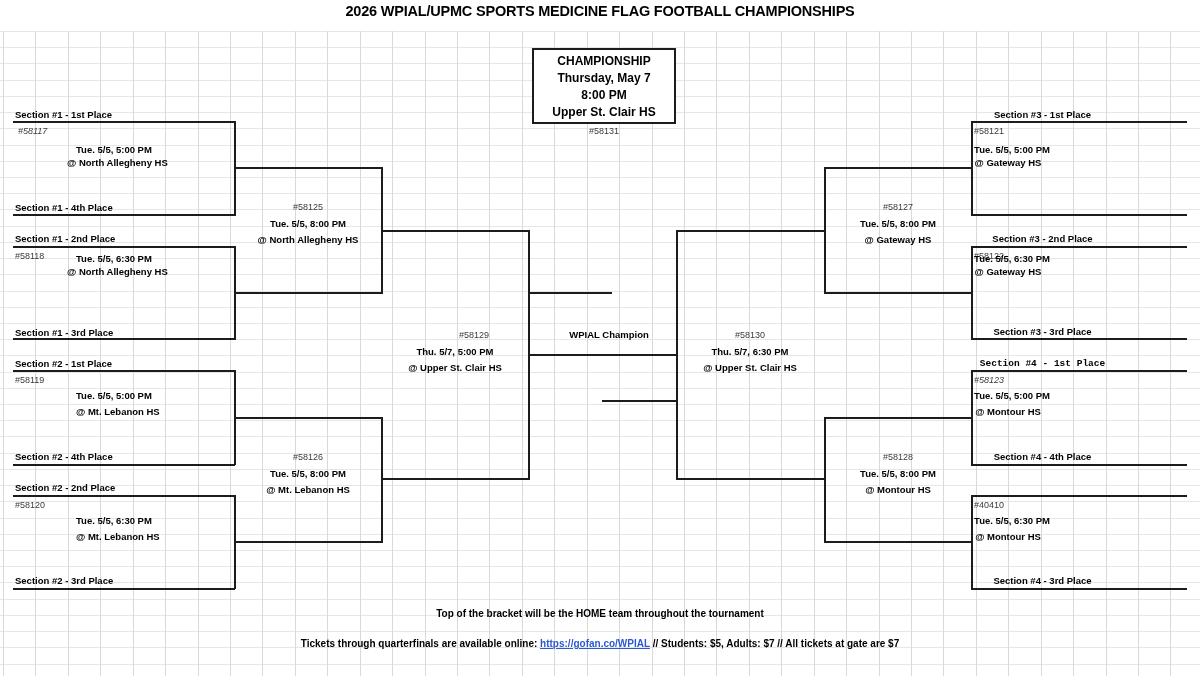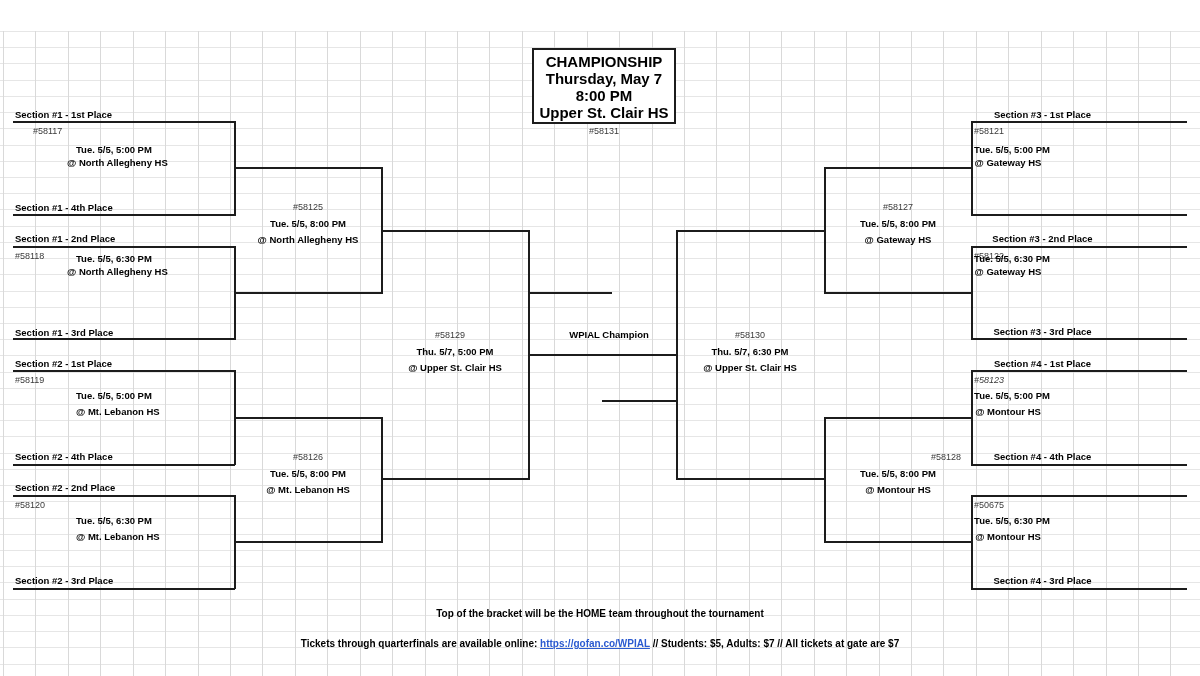"2026 WPIAL/UPMC SPORTS MEDICINE FLAG" div.title { html: none -> <div>2026 WPIAL/UPMC SPORTS MEDICINE FLAG FOOTBALL CHAMPIONSHIPS</div> }
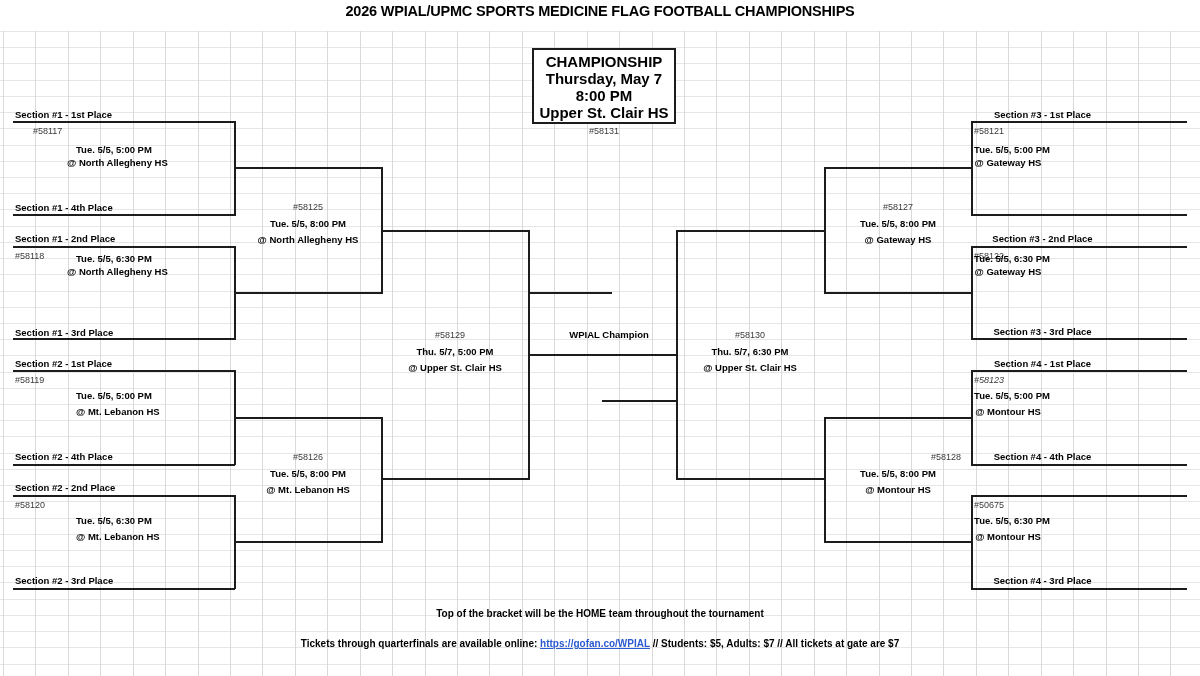"CHAMPIONSHIP" .champbox .cl { font-size: 15px -> 12px }
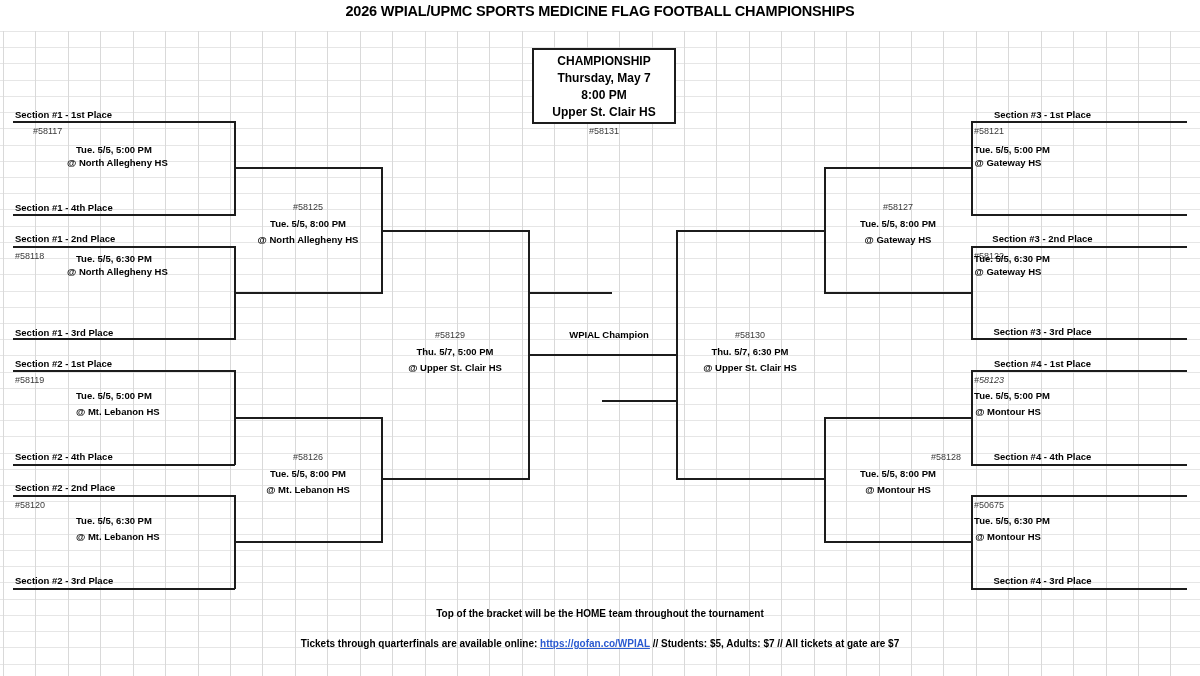"#58117" div.txt { font-style: none -> italic; left: 33px -> 18px }
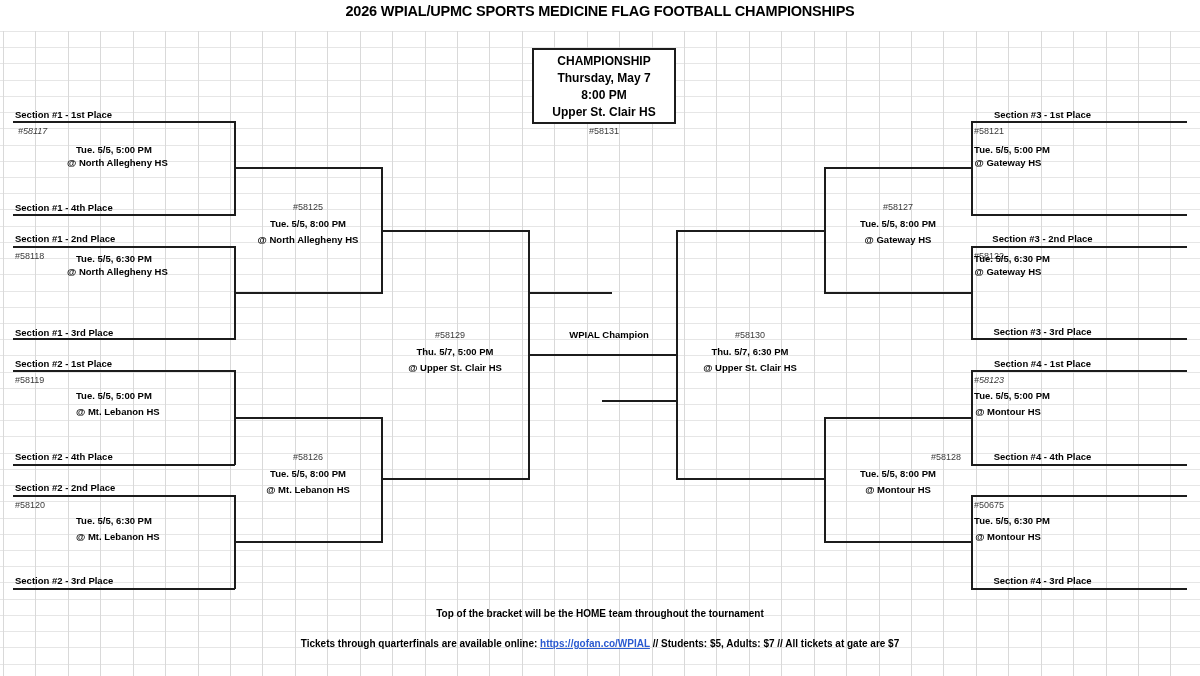"#58129" div.txt { left: 376px -> 400px }
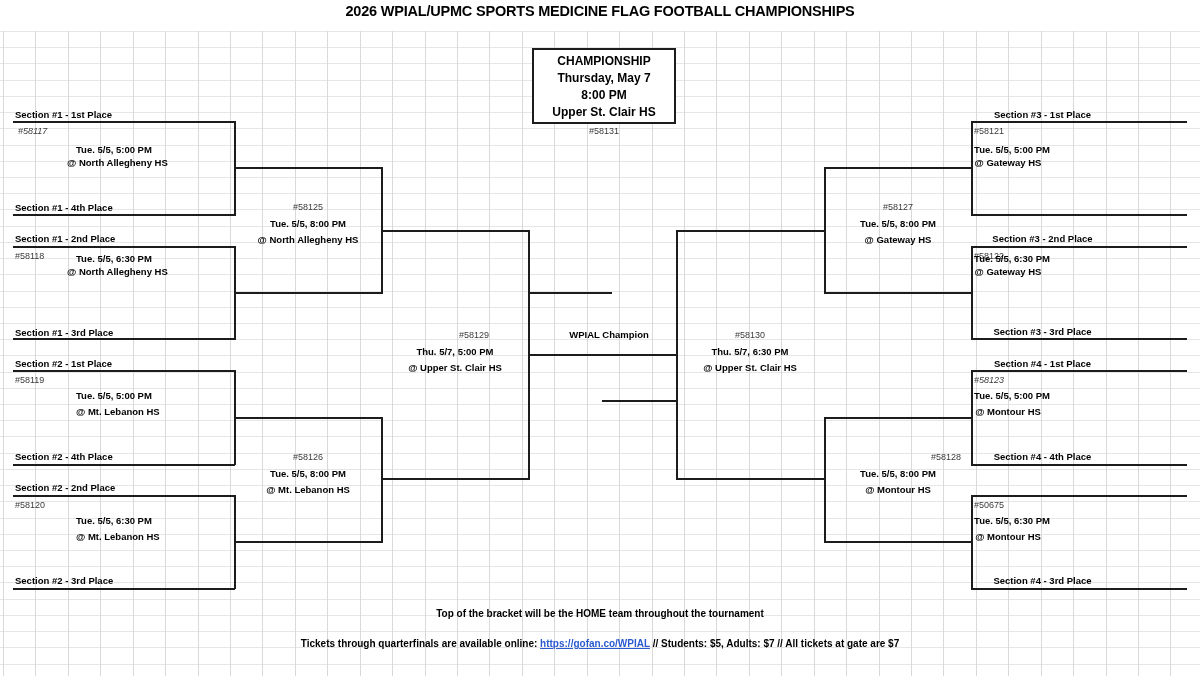"Section #4 - 1st Place" div.txt { font-family: none -> Liberation Mono, monospace }
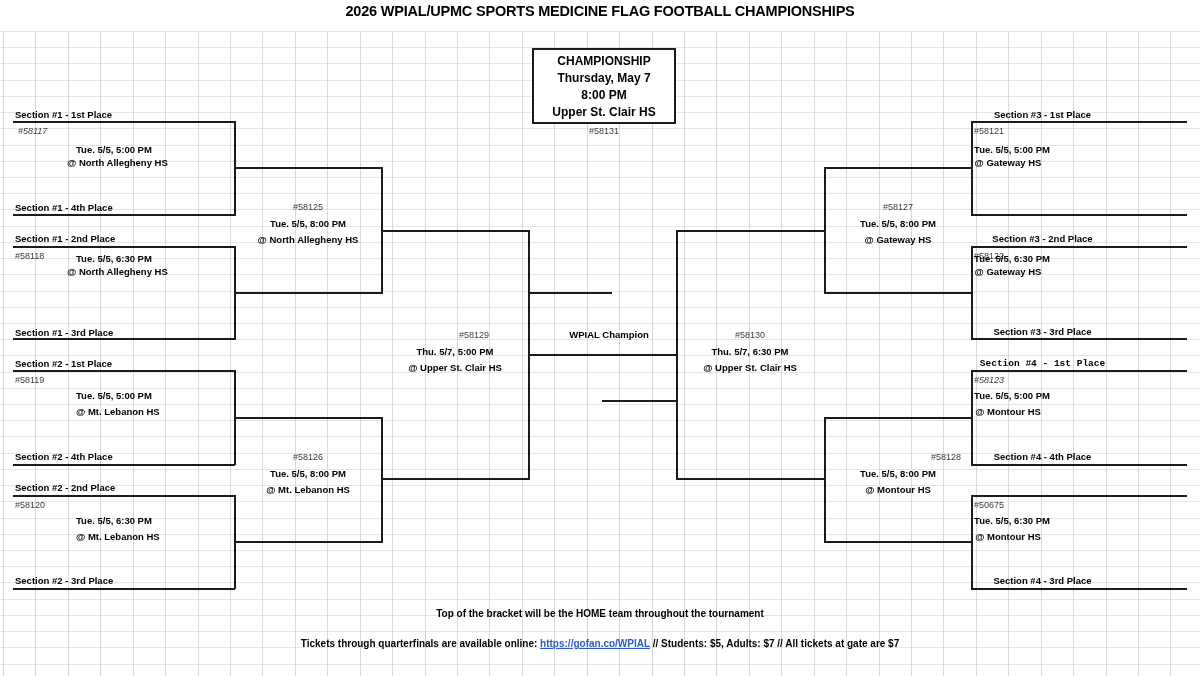"#58128" div.txt { margin-left: 48px -> none }
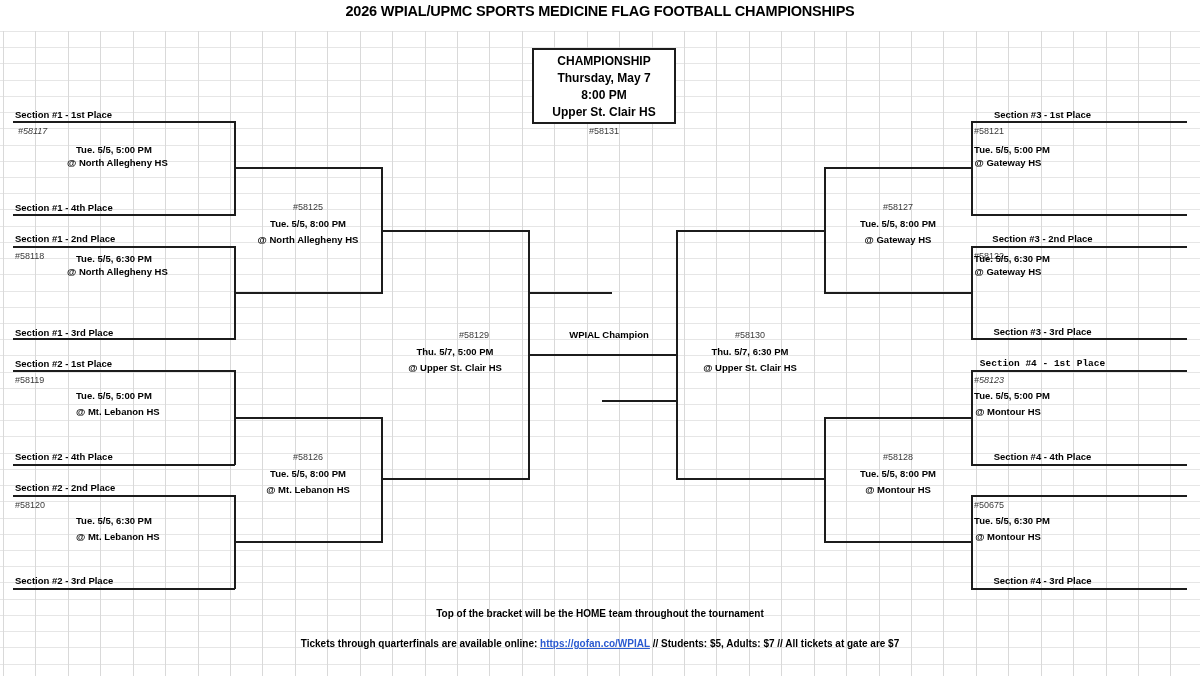"#50675" div.txt { text: 50675 -> 40410 }
